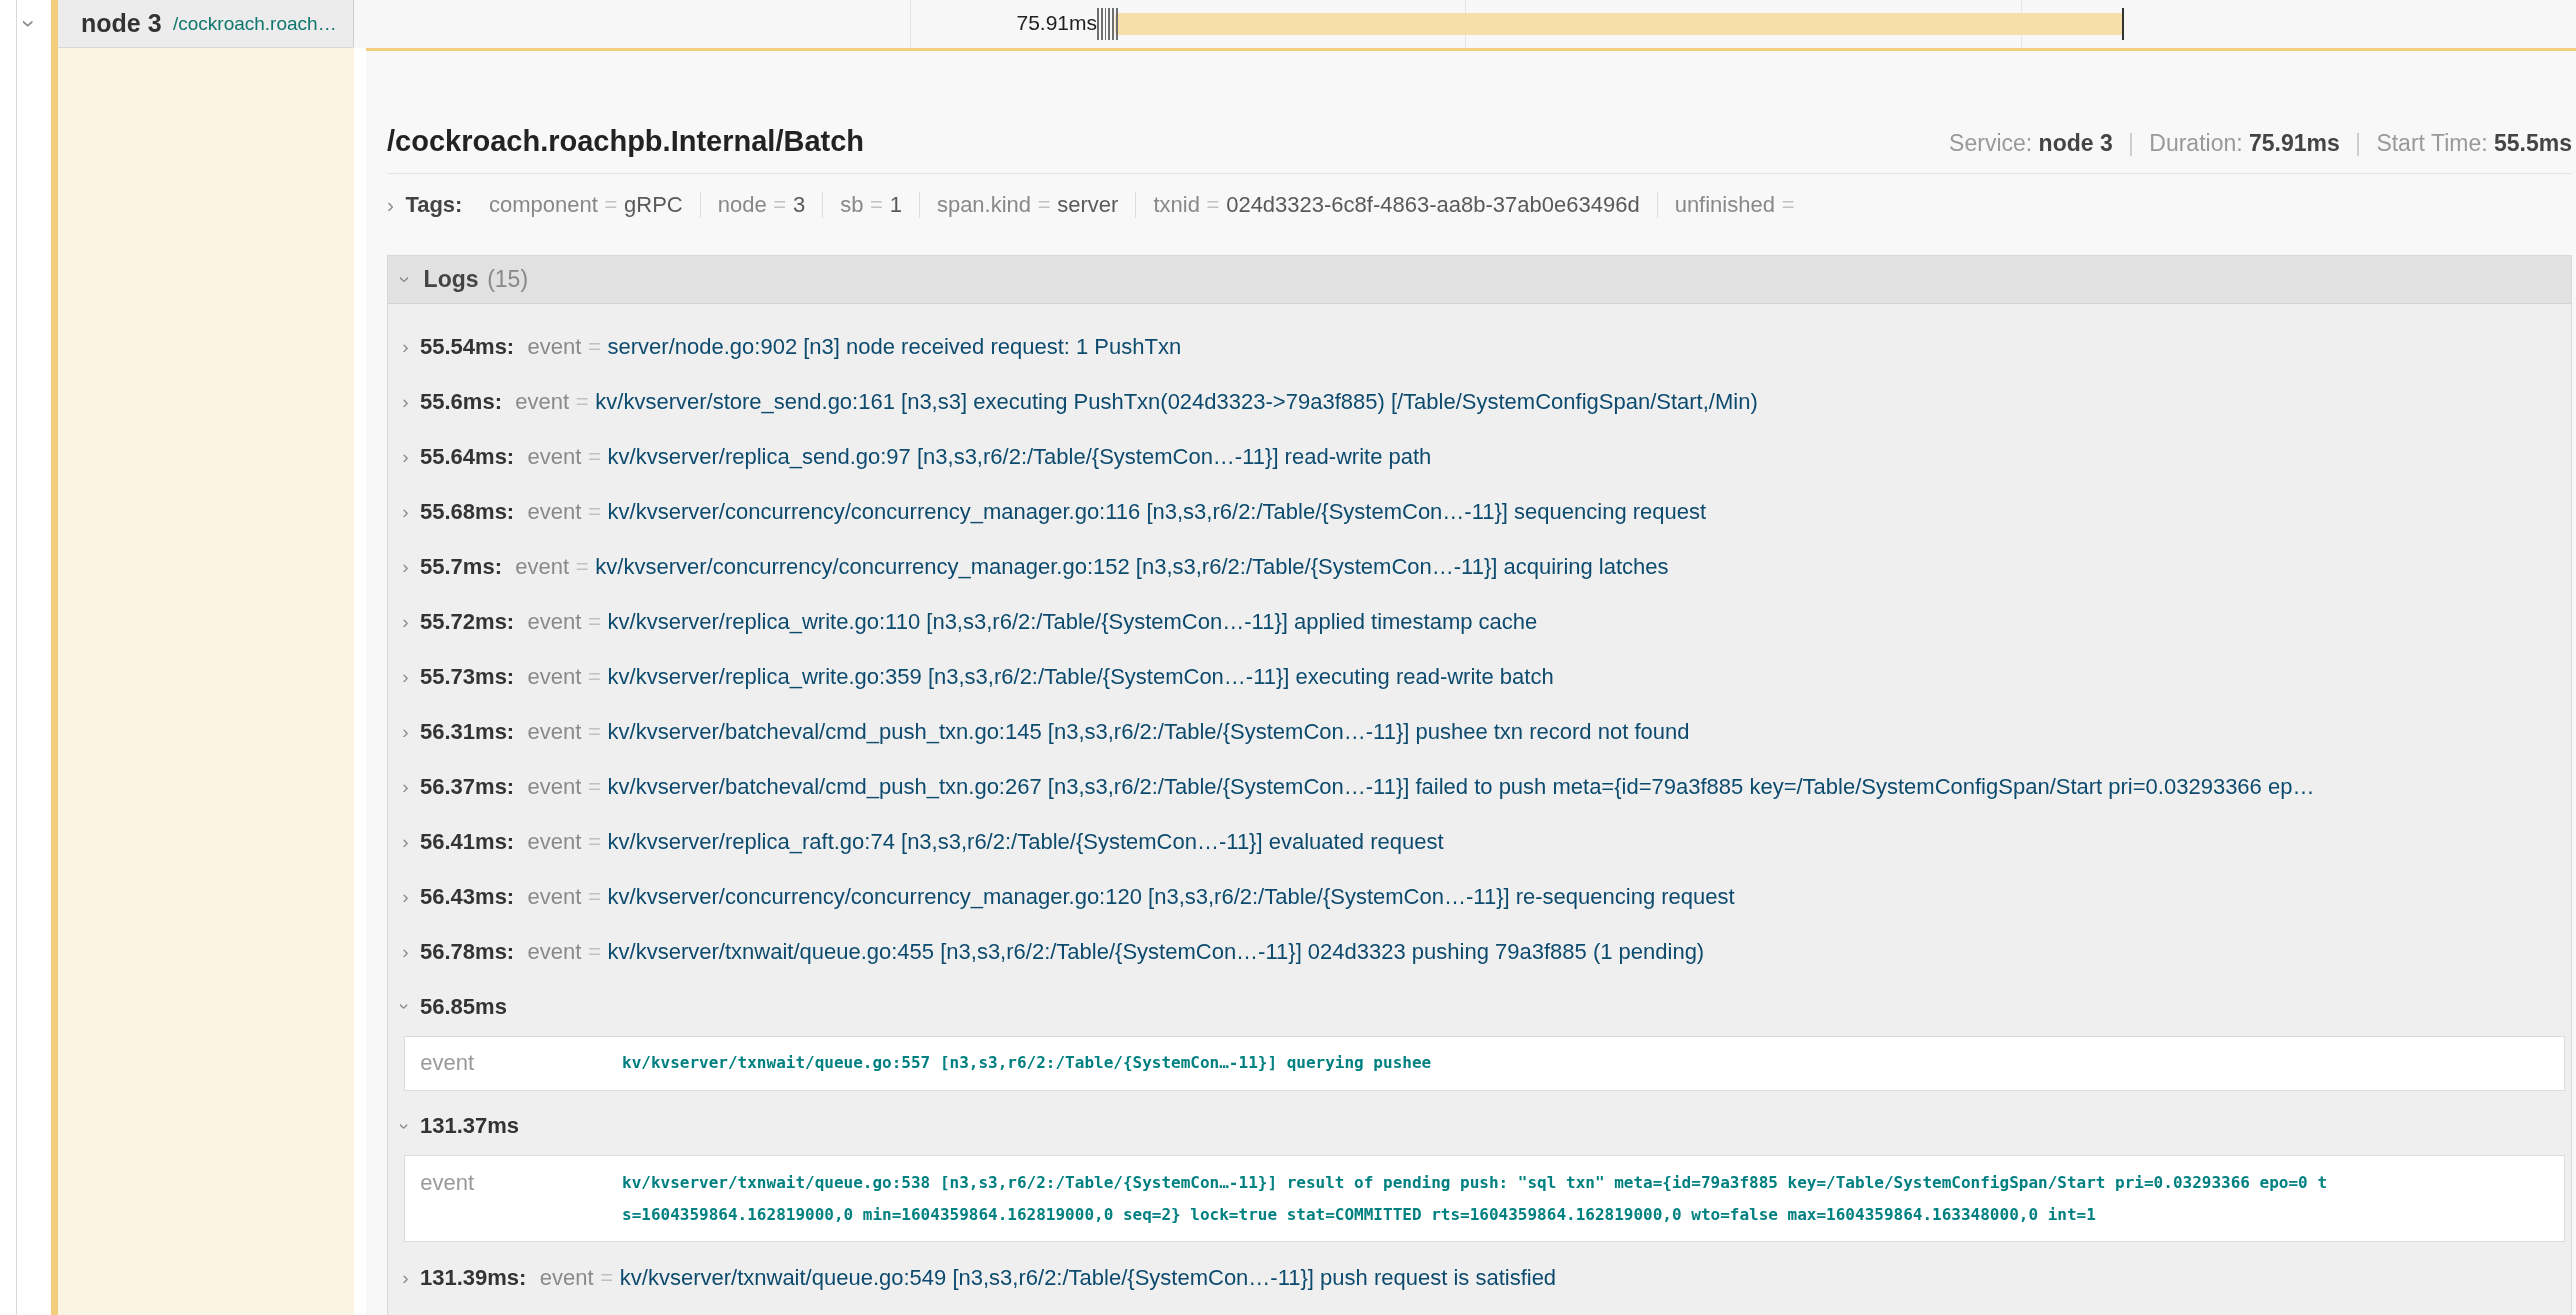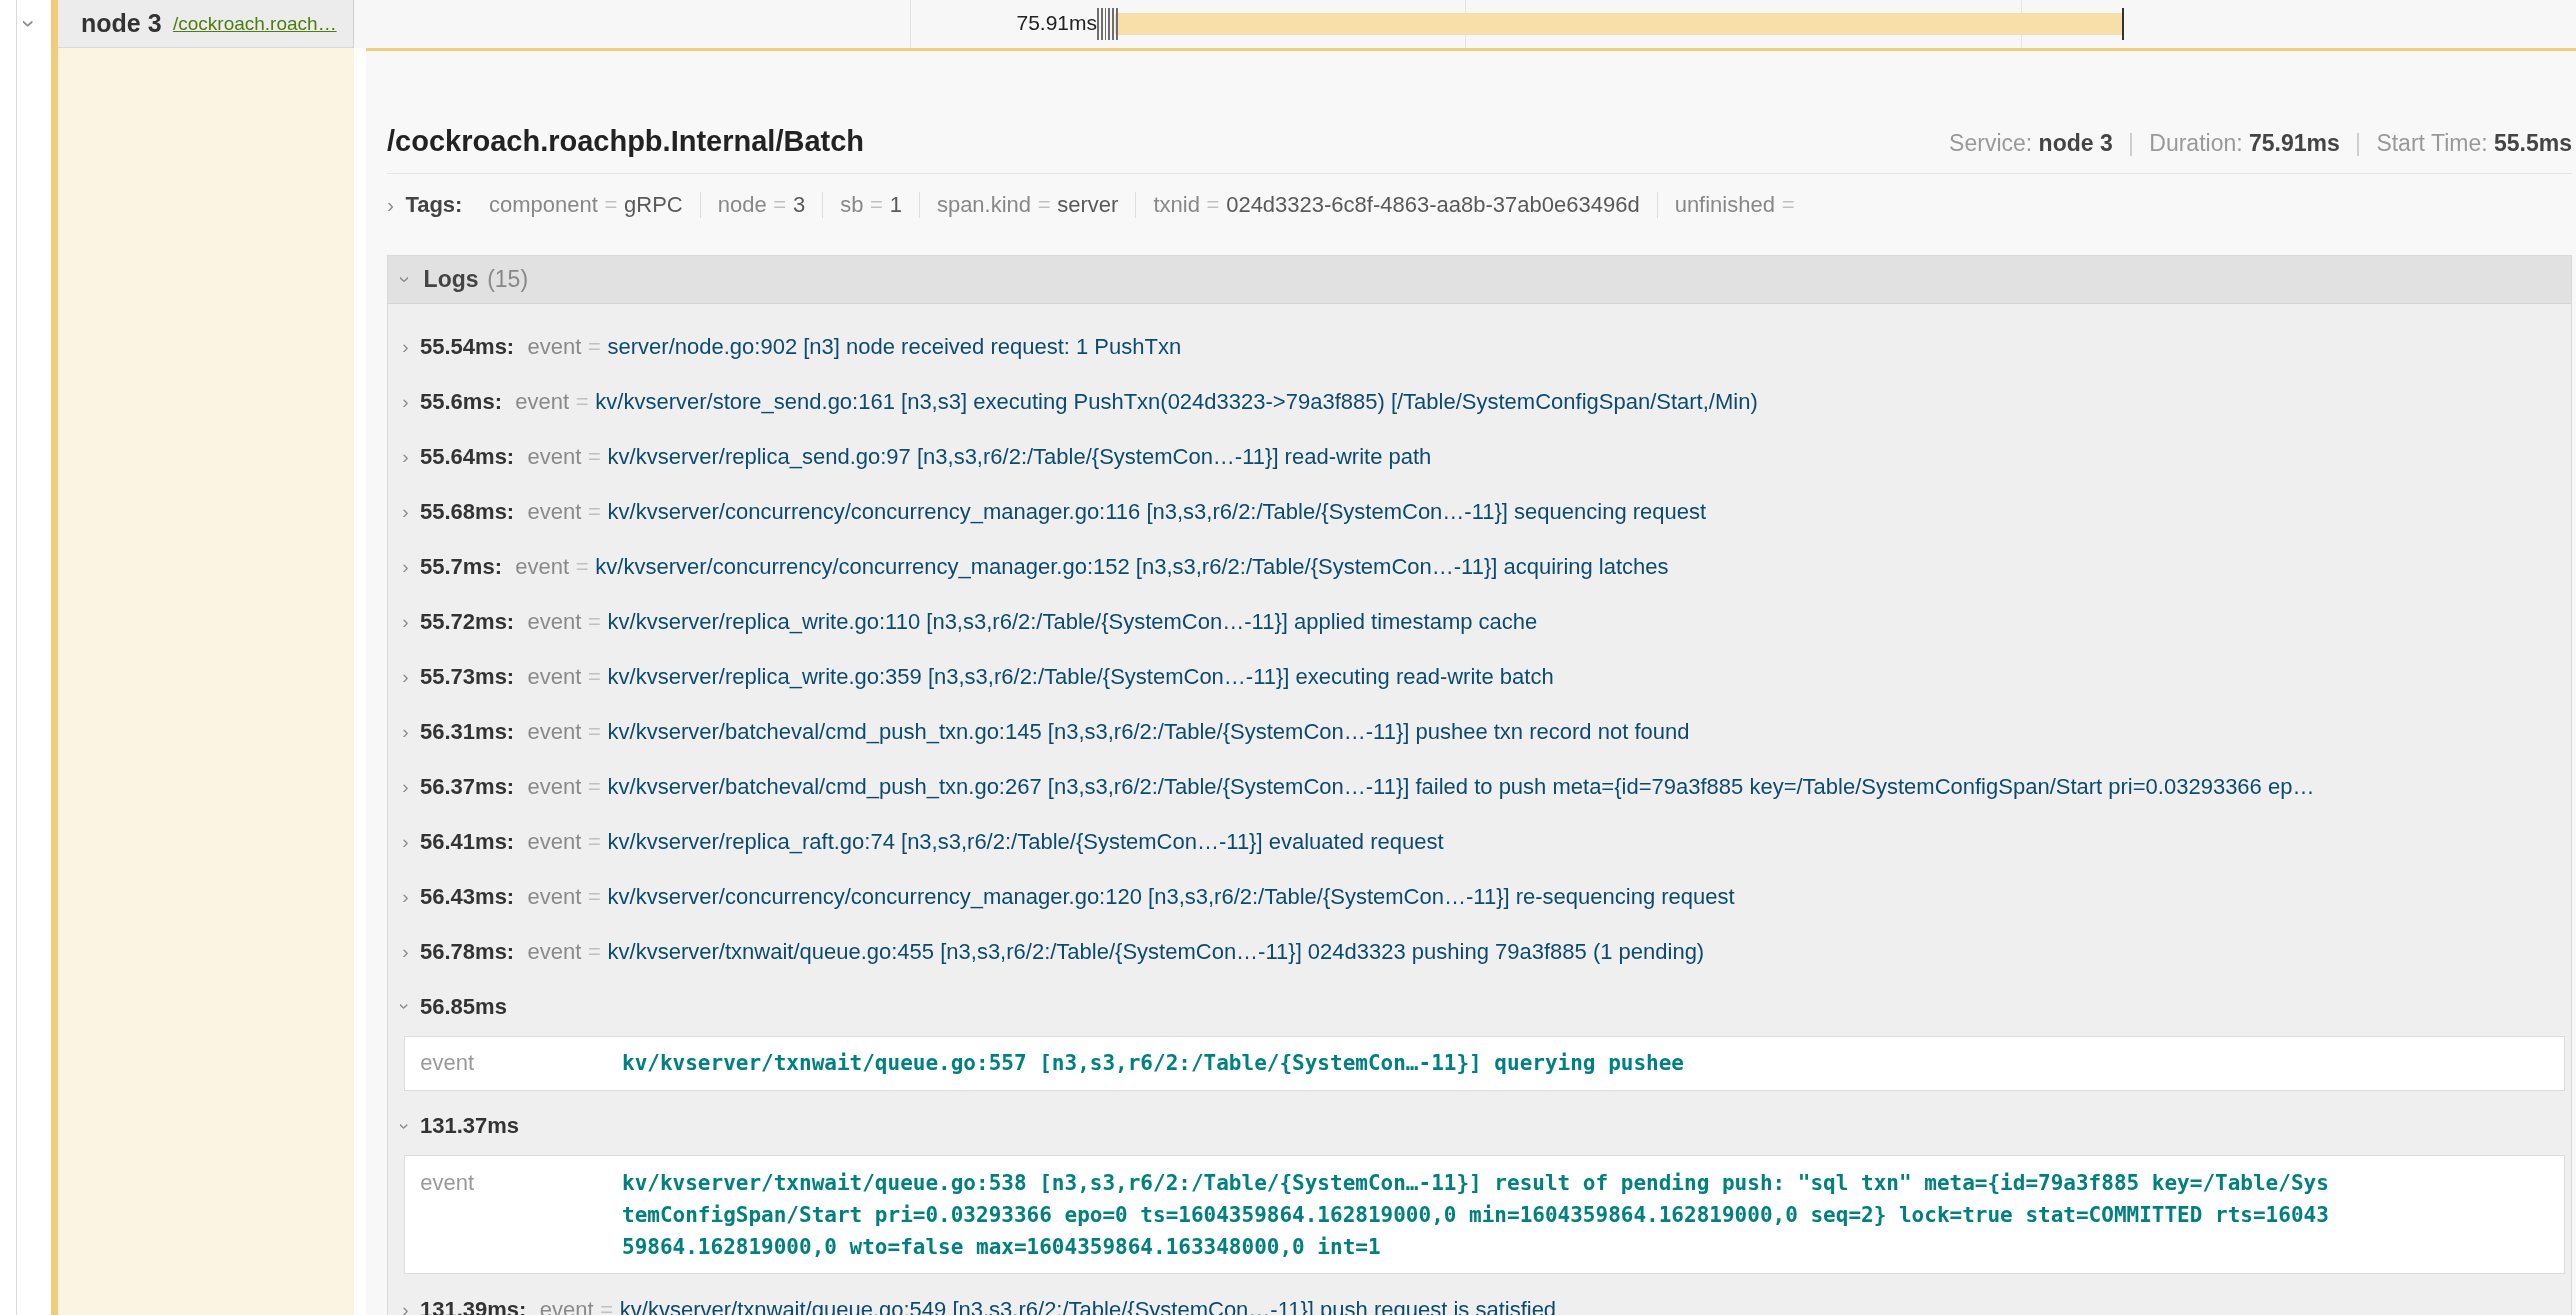"/cockroach.roach…" .span-name-col .op { color: #4d7c0f -> #0f766e; text-decoration: underline -> none }
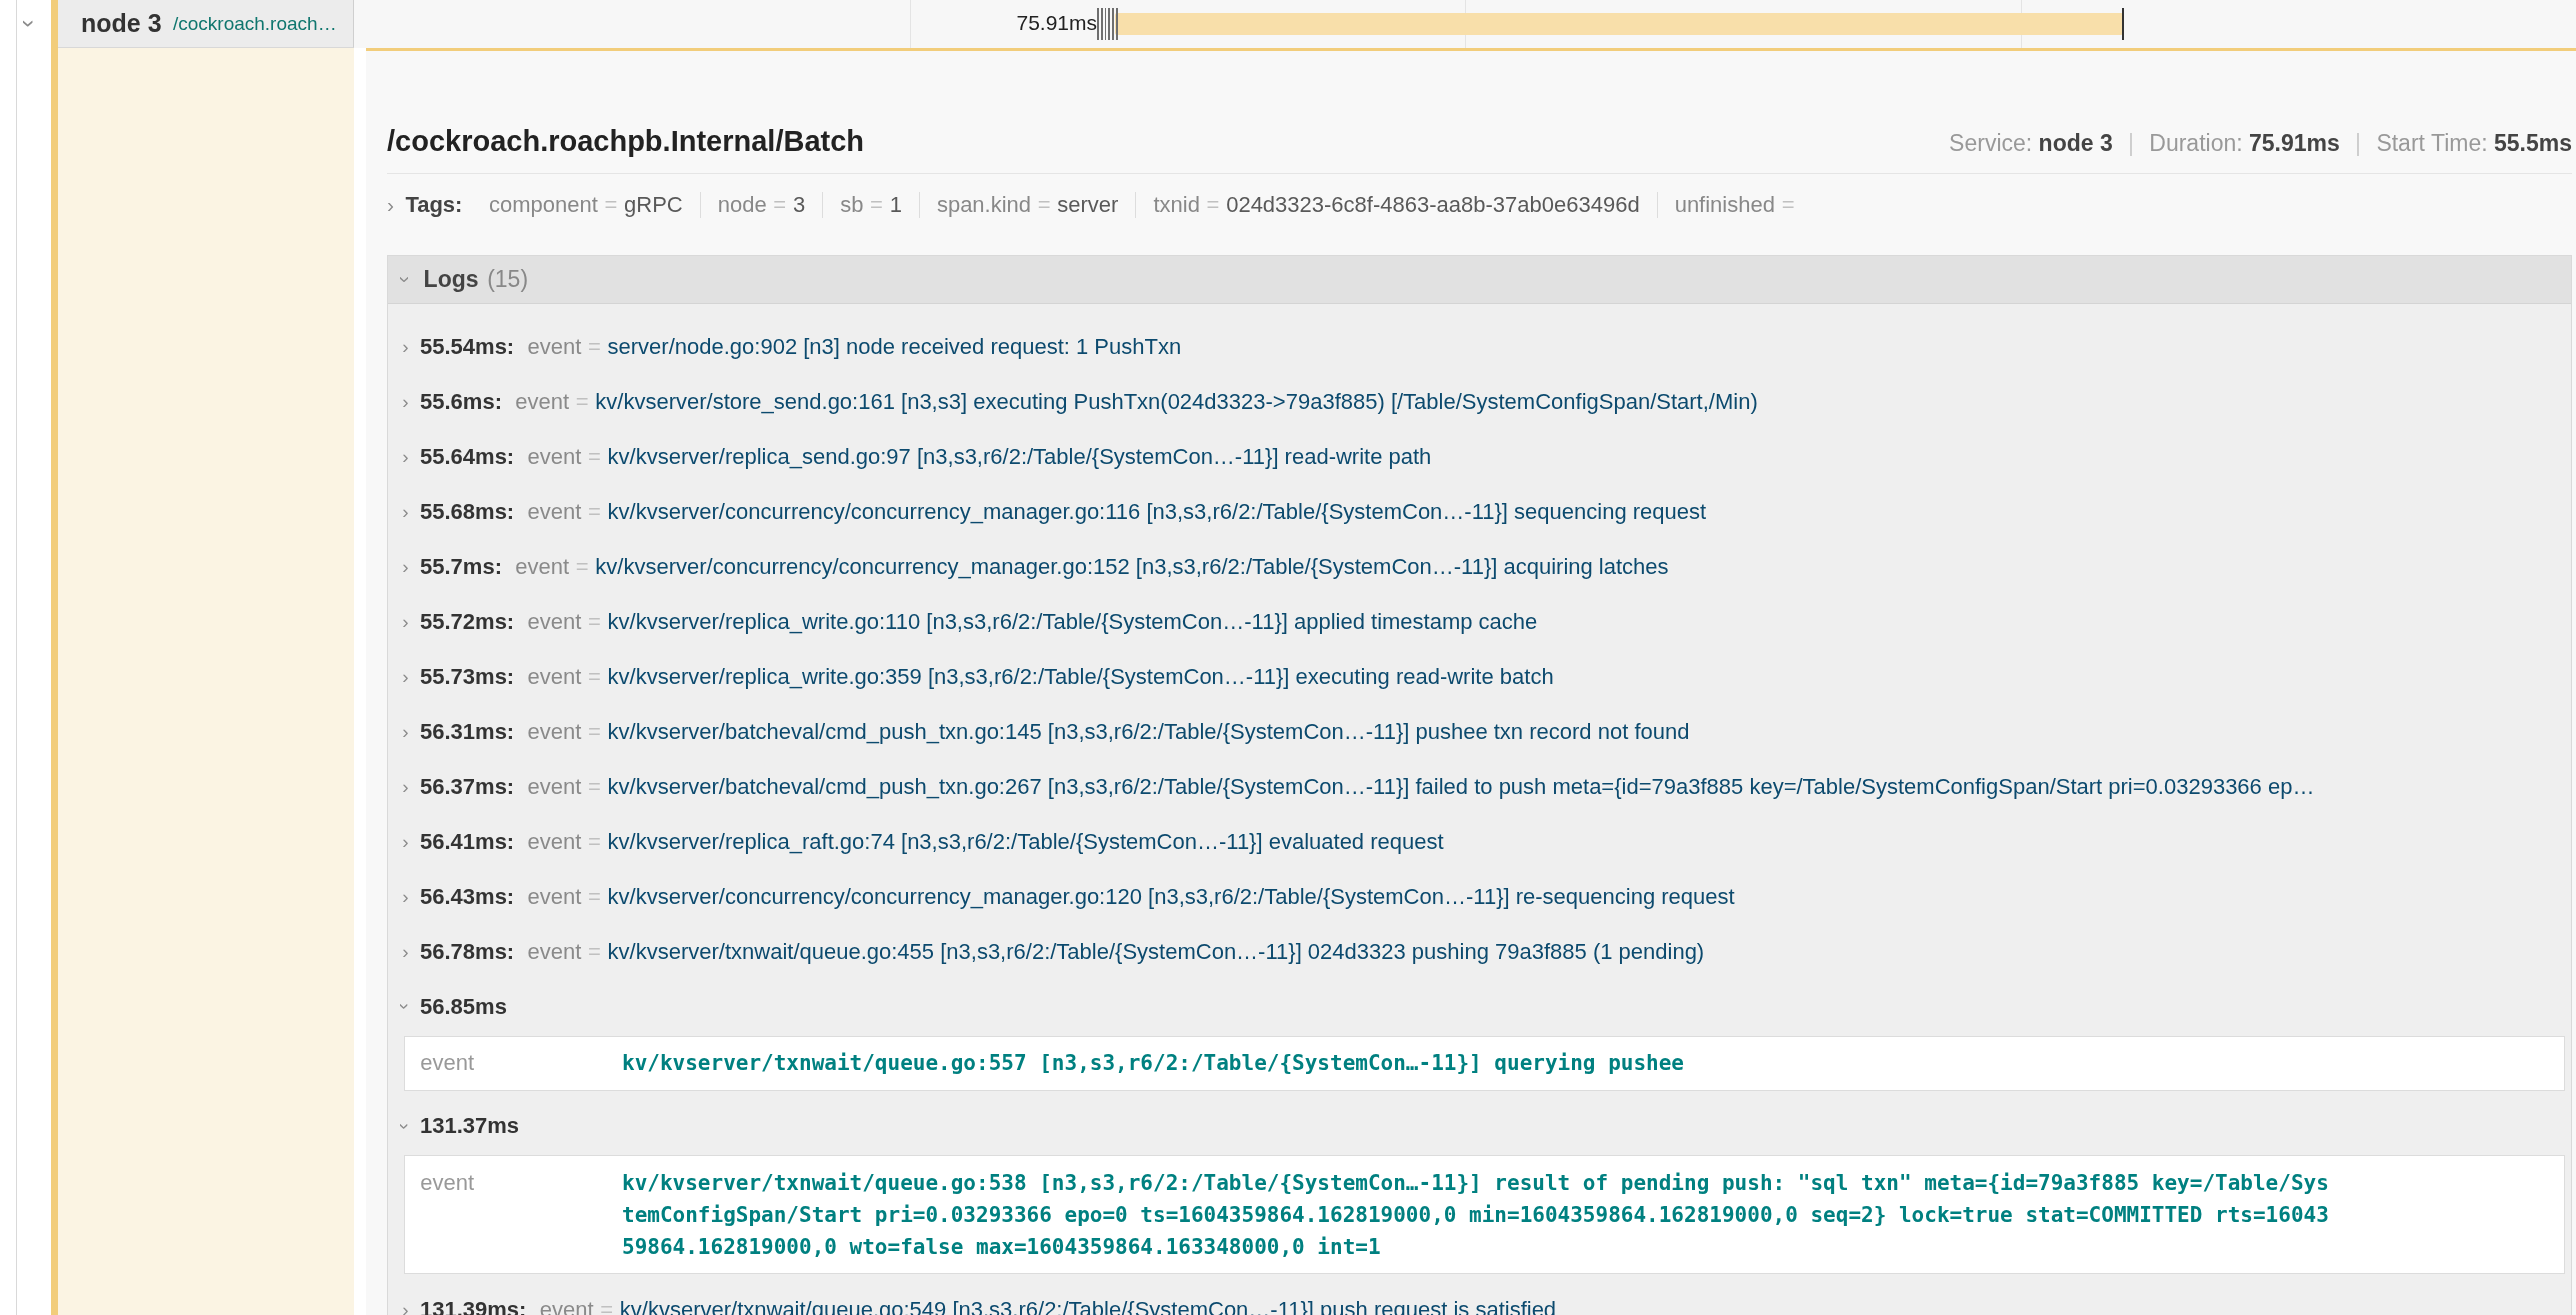"kv/kvserver/txnwait/queue.go:557" .event-value { font-size: 21px -> 16px }
